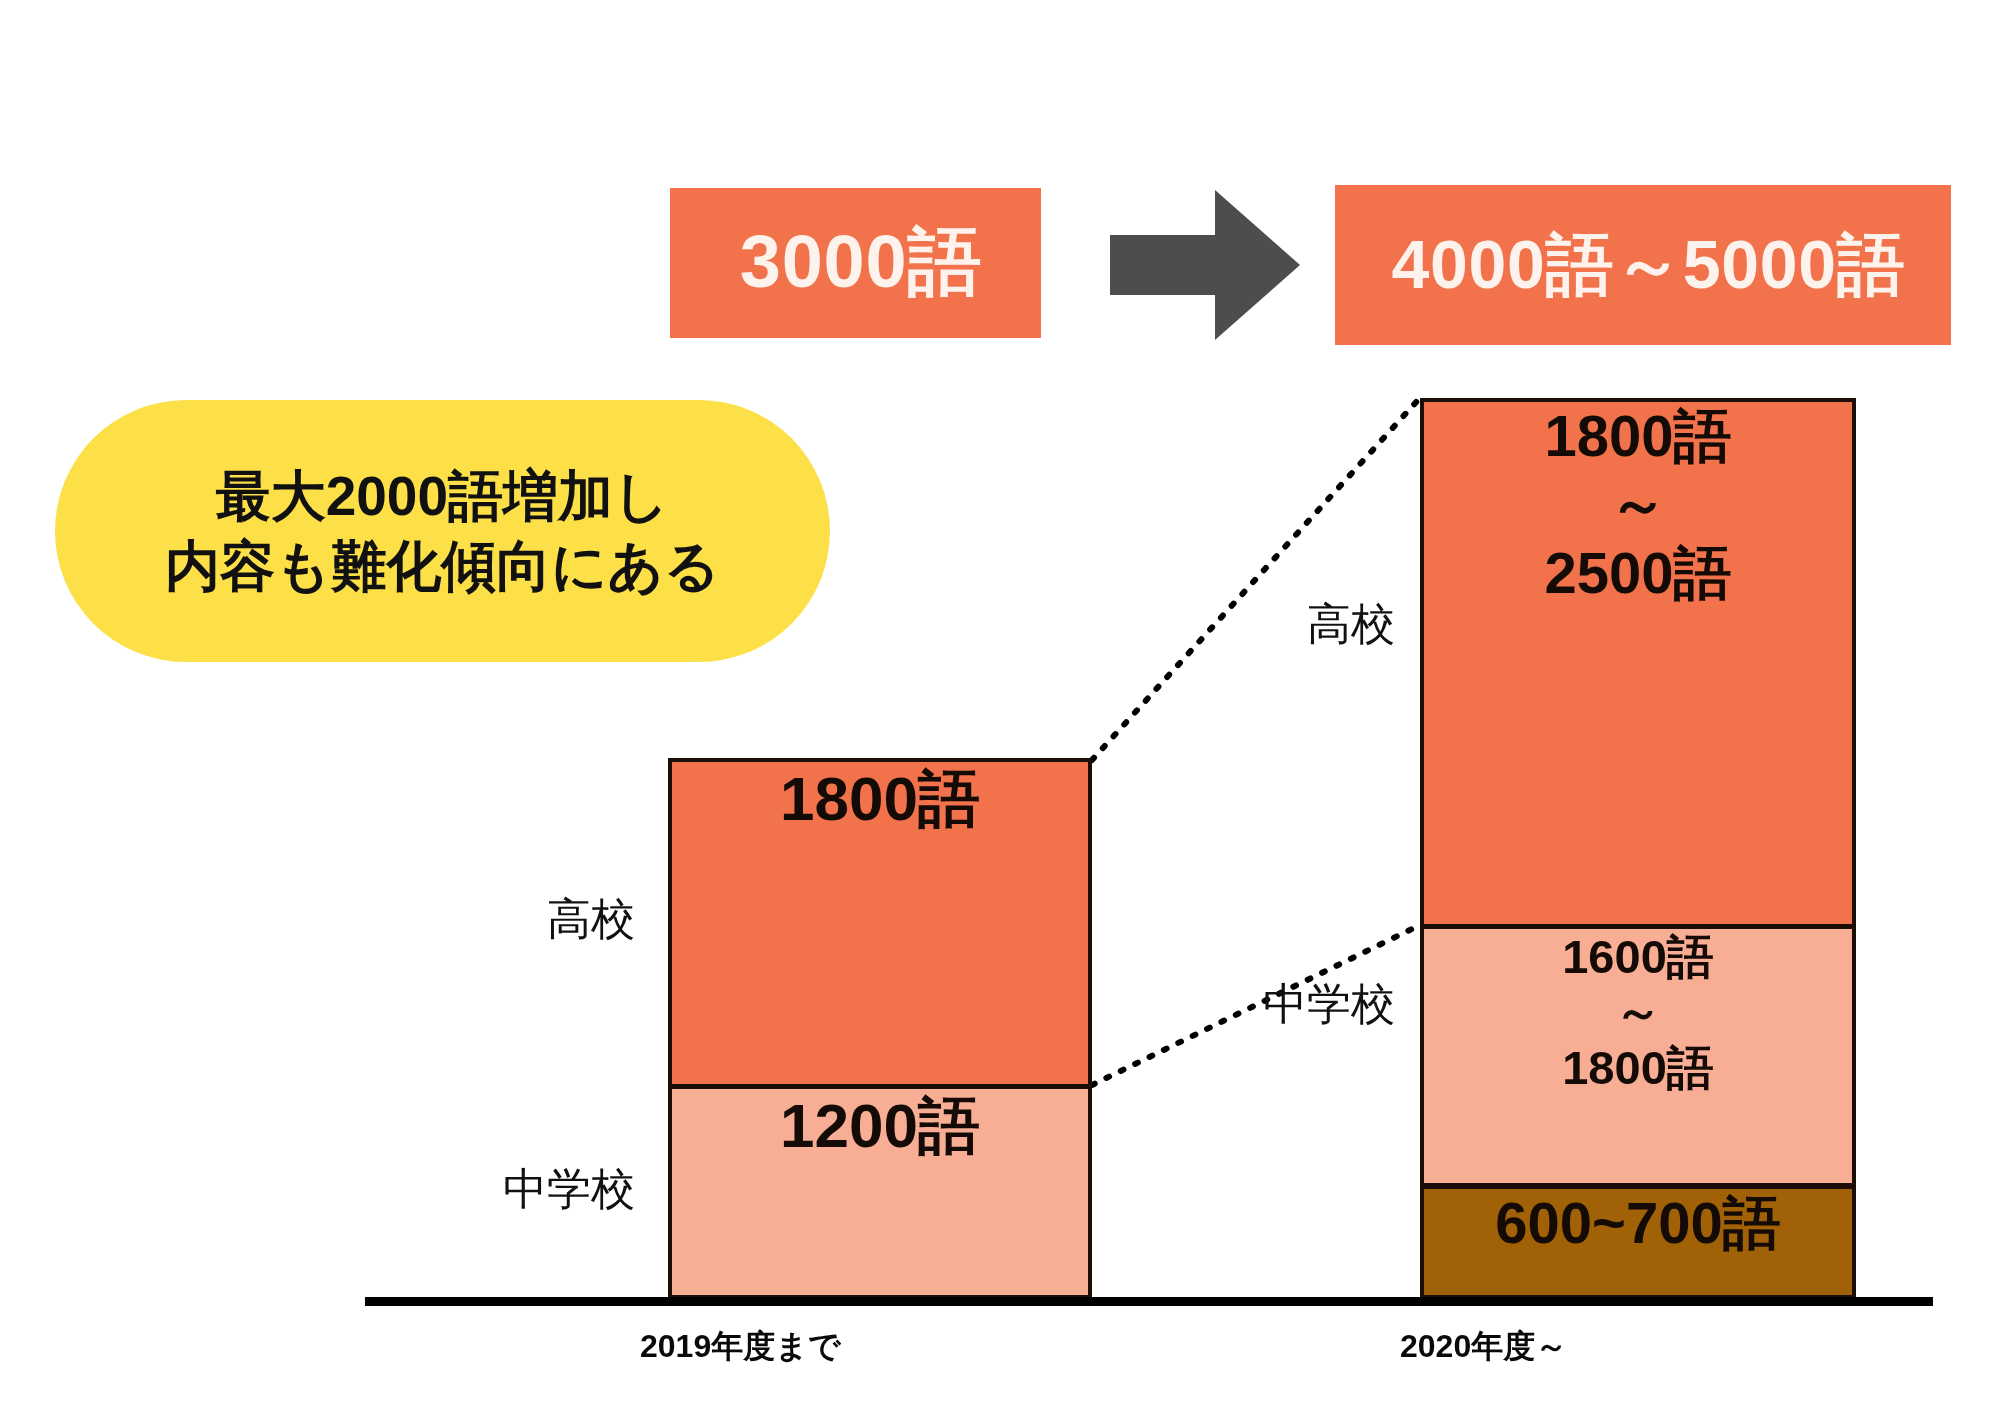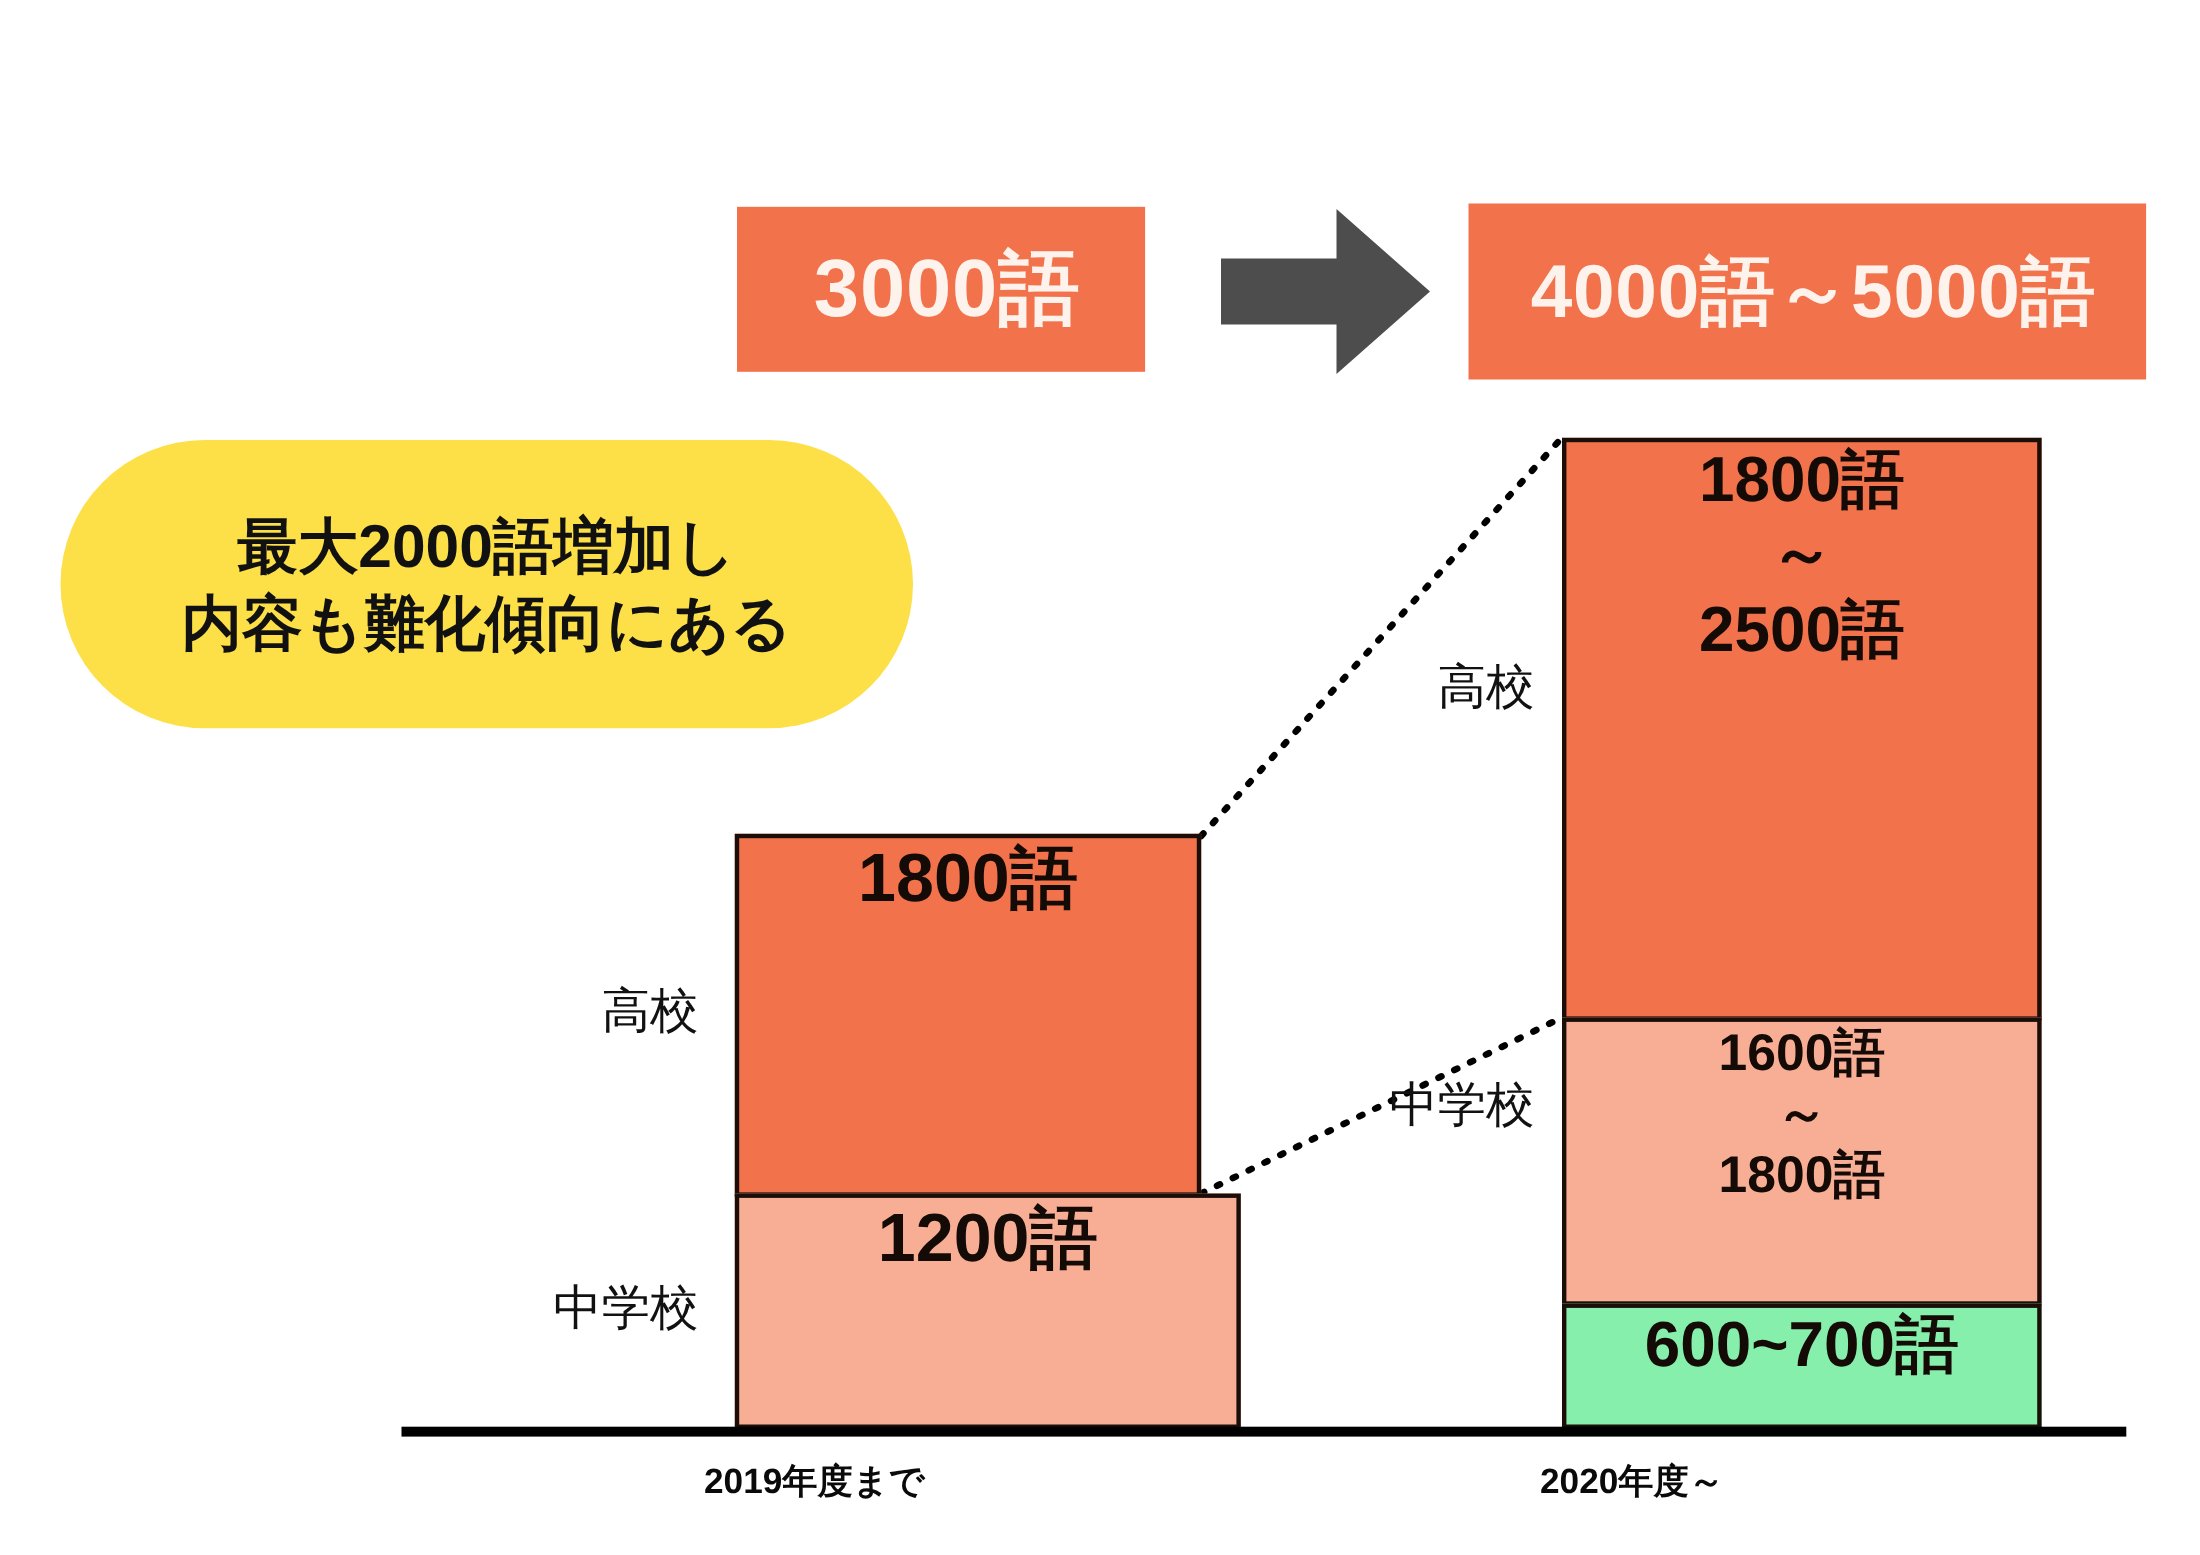"1200語" #left-jhs { width: 460px -> 424px }
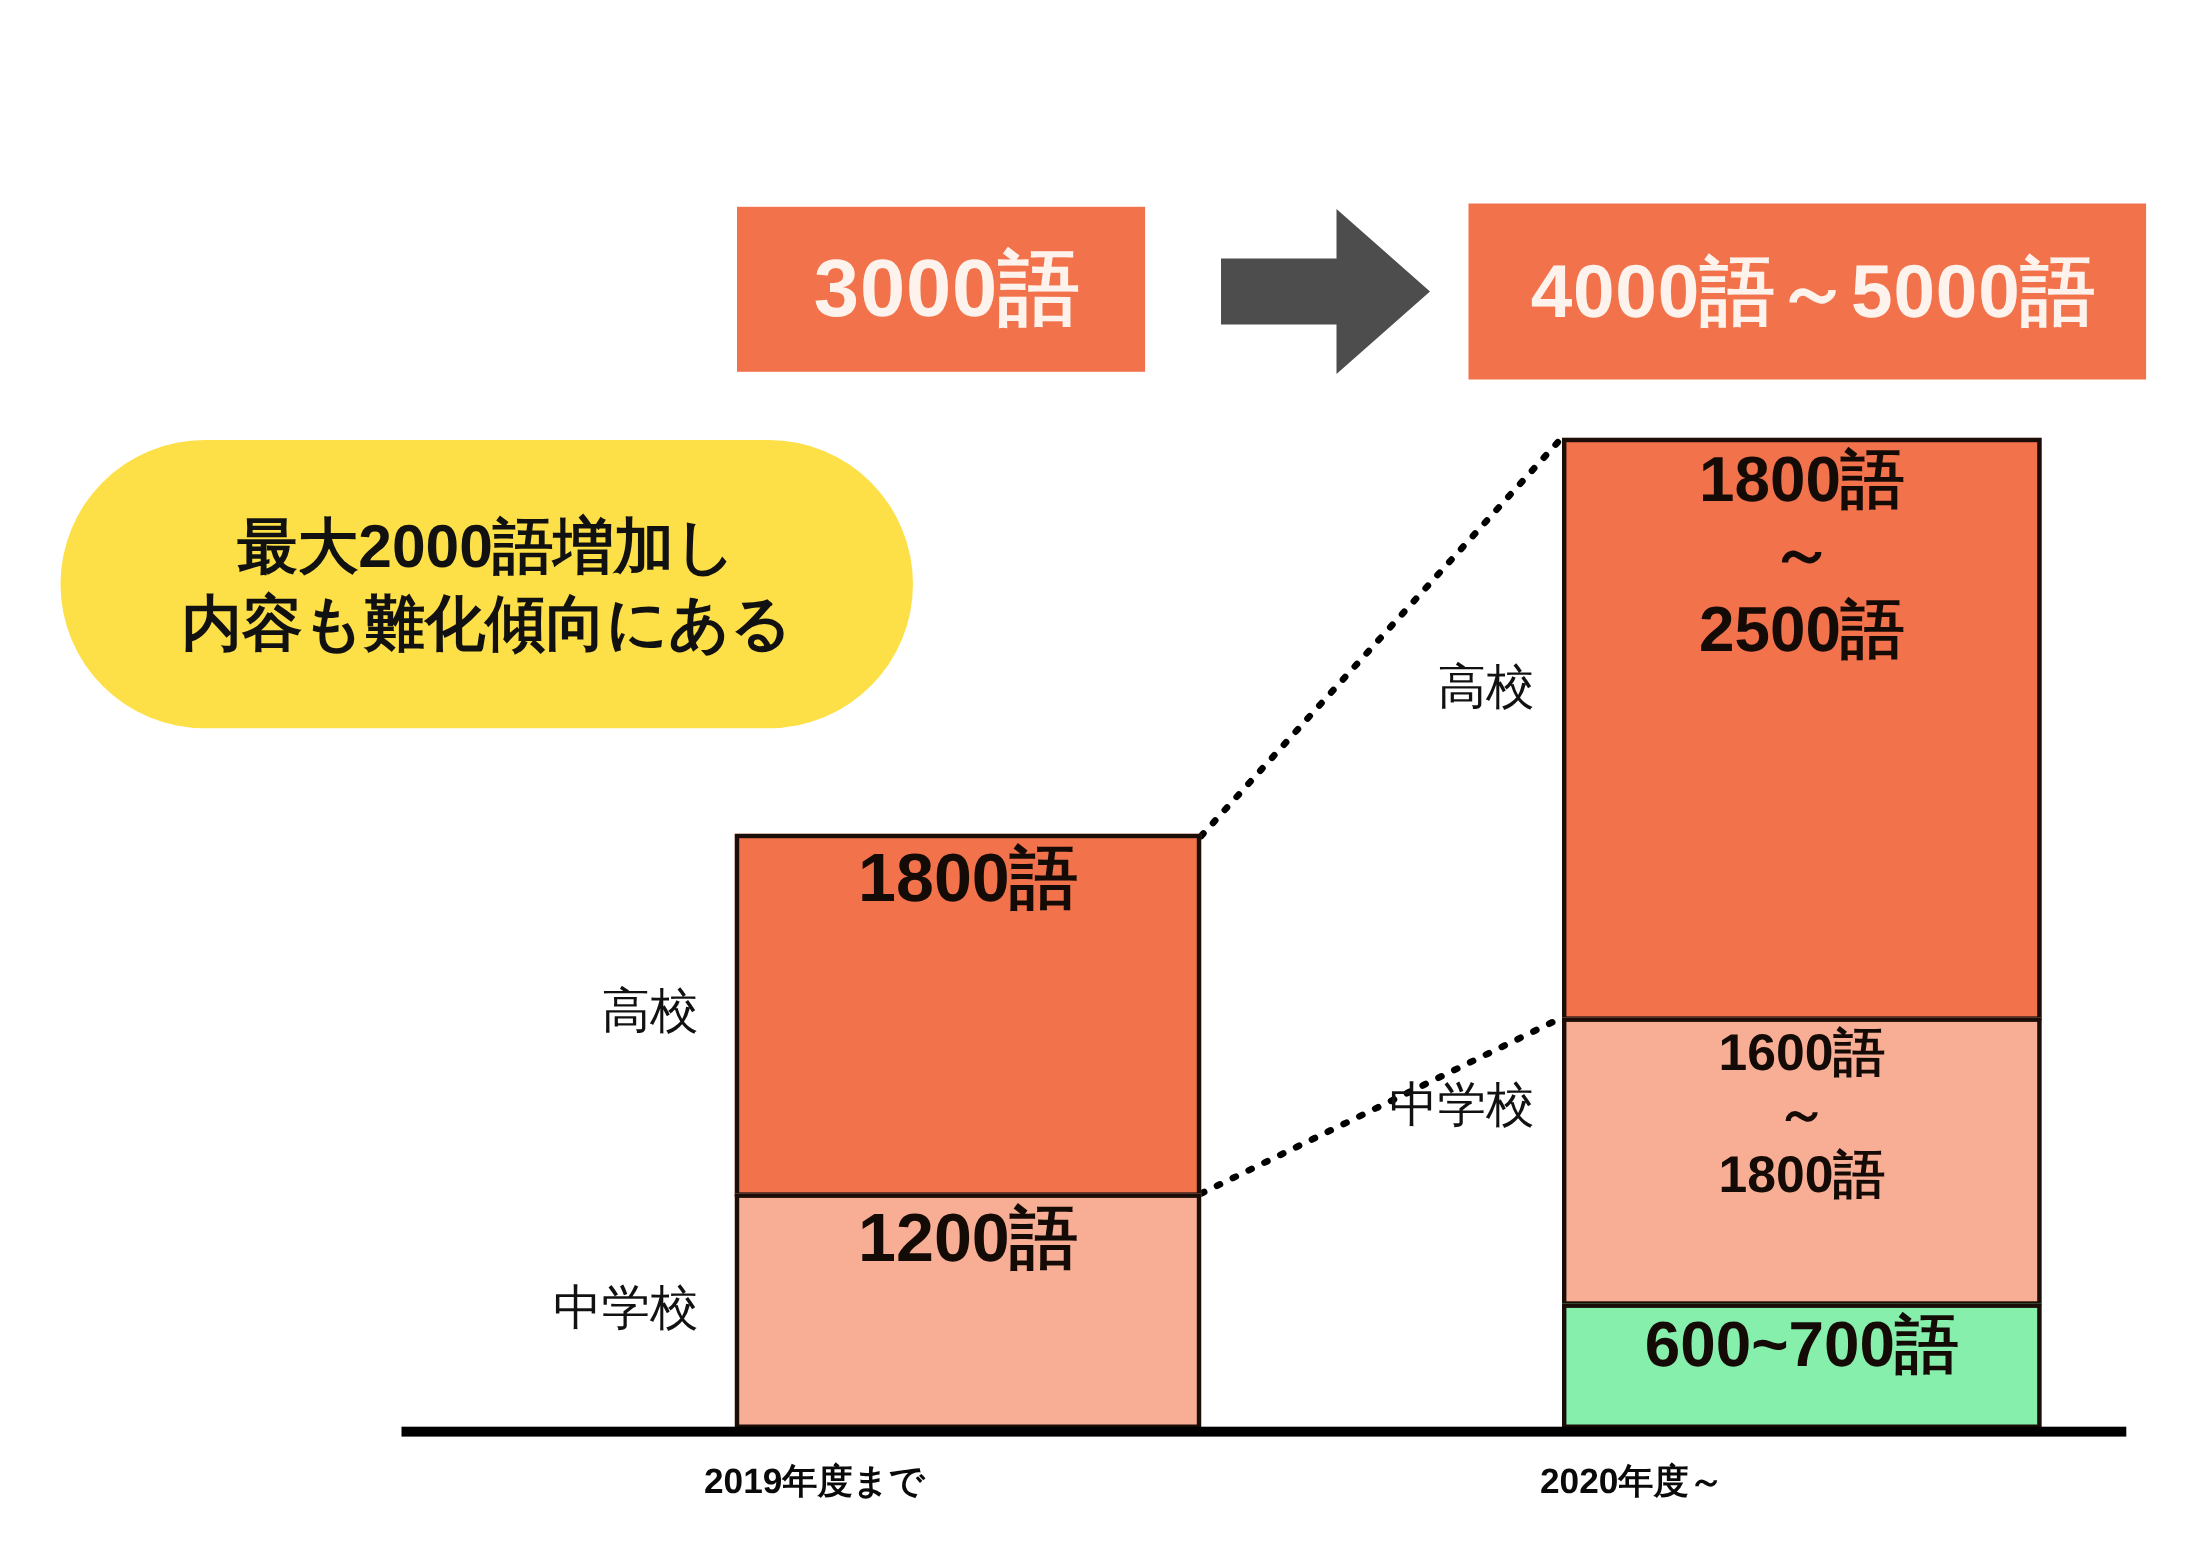"600~700語" .seg-yellow { background: #86efac -> #a16207 }
